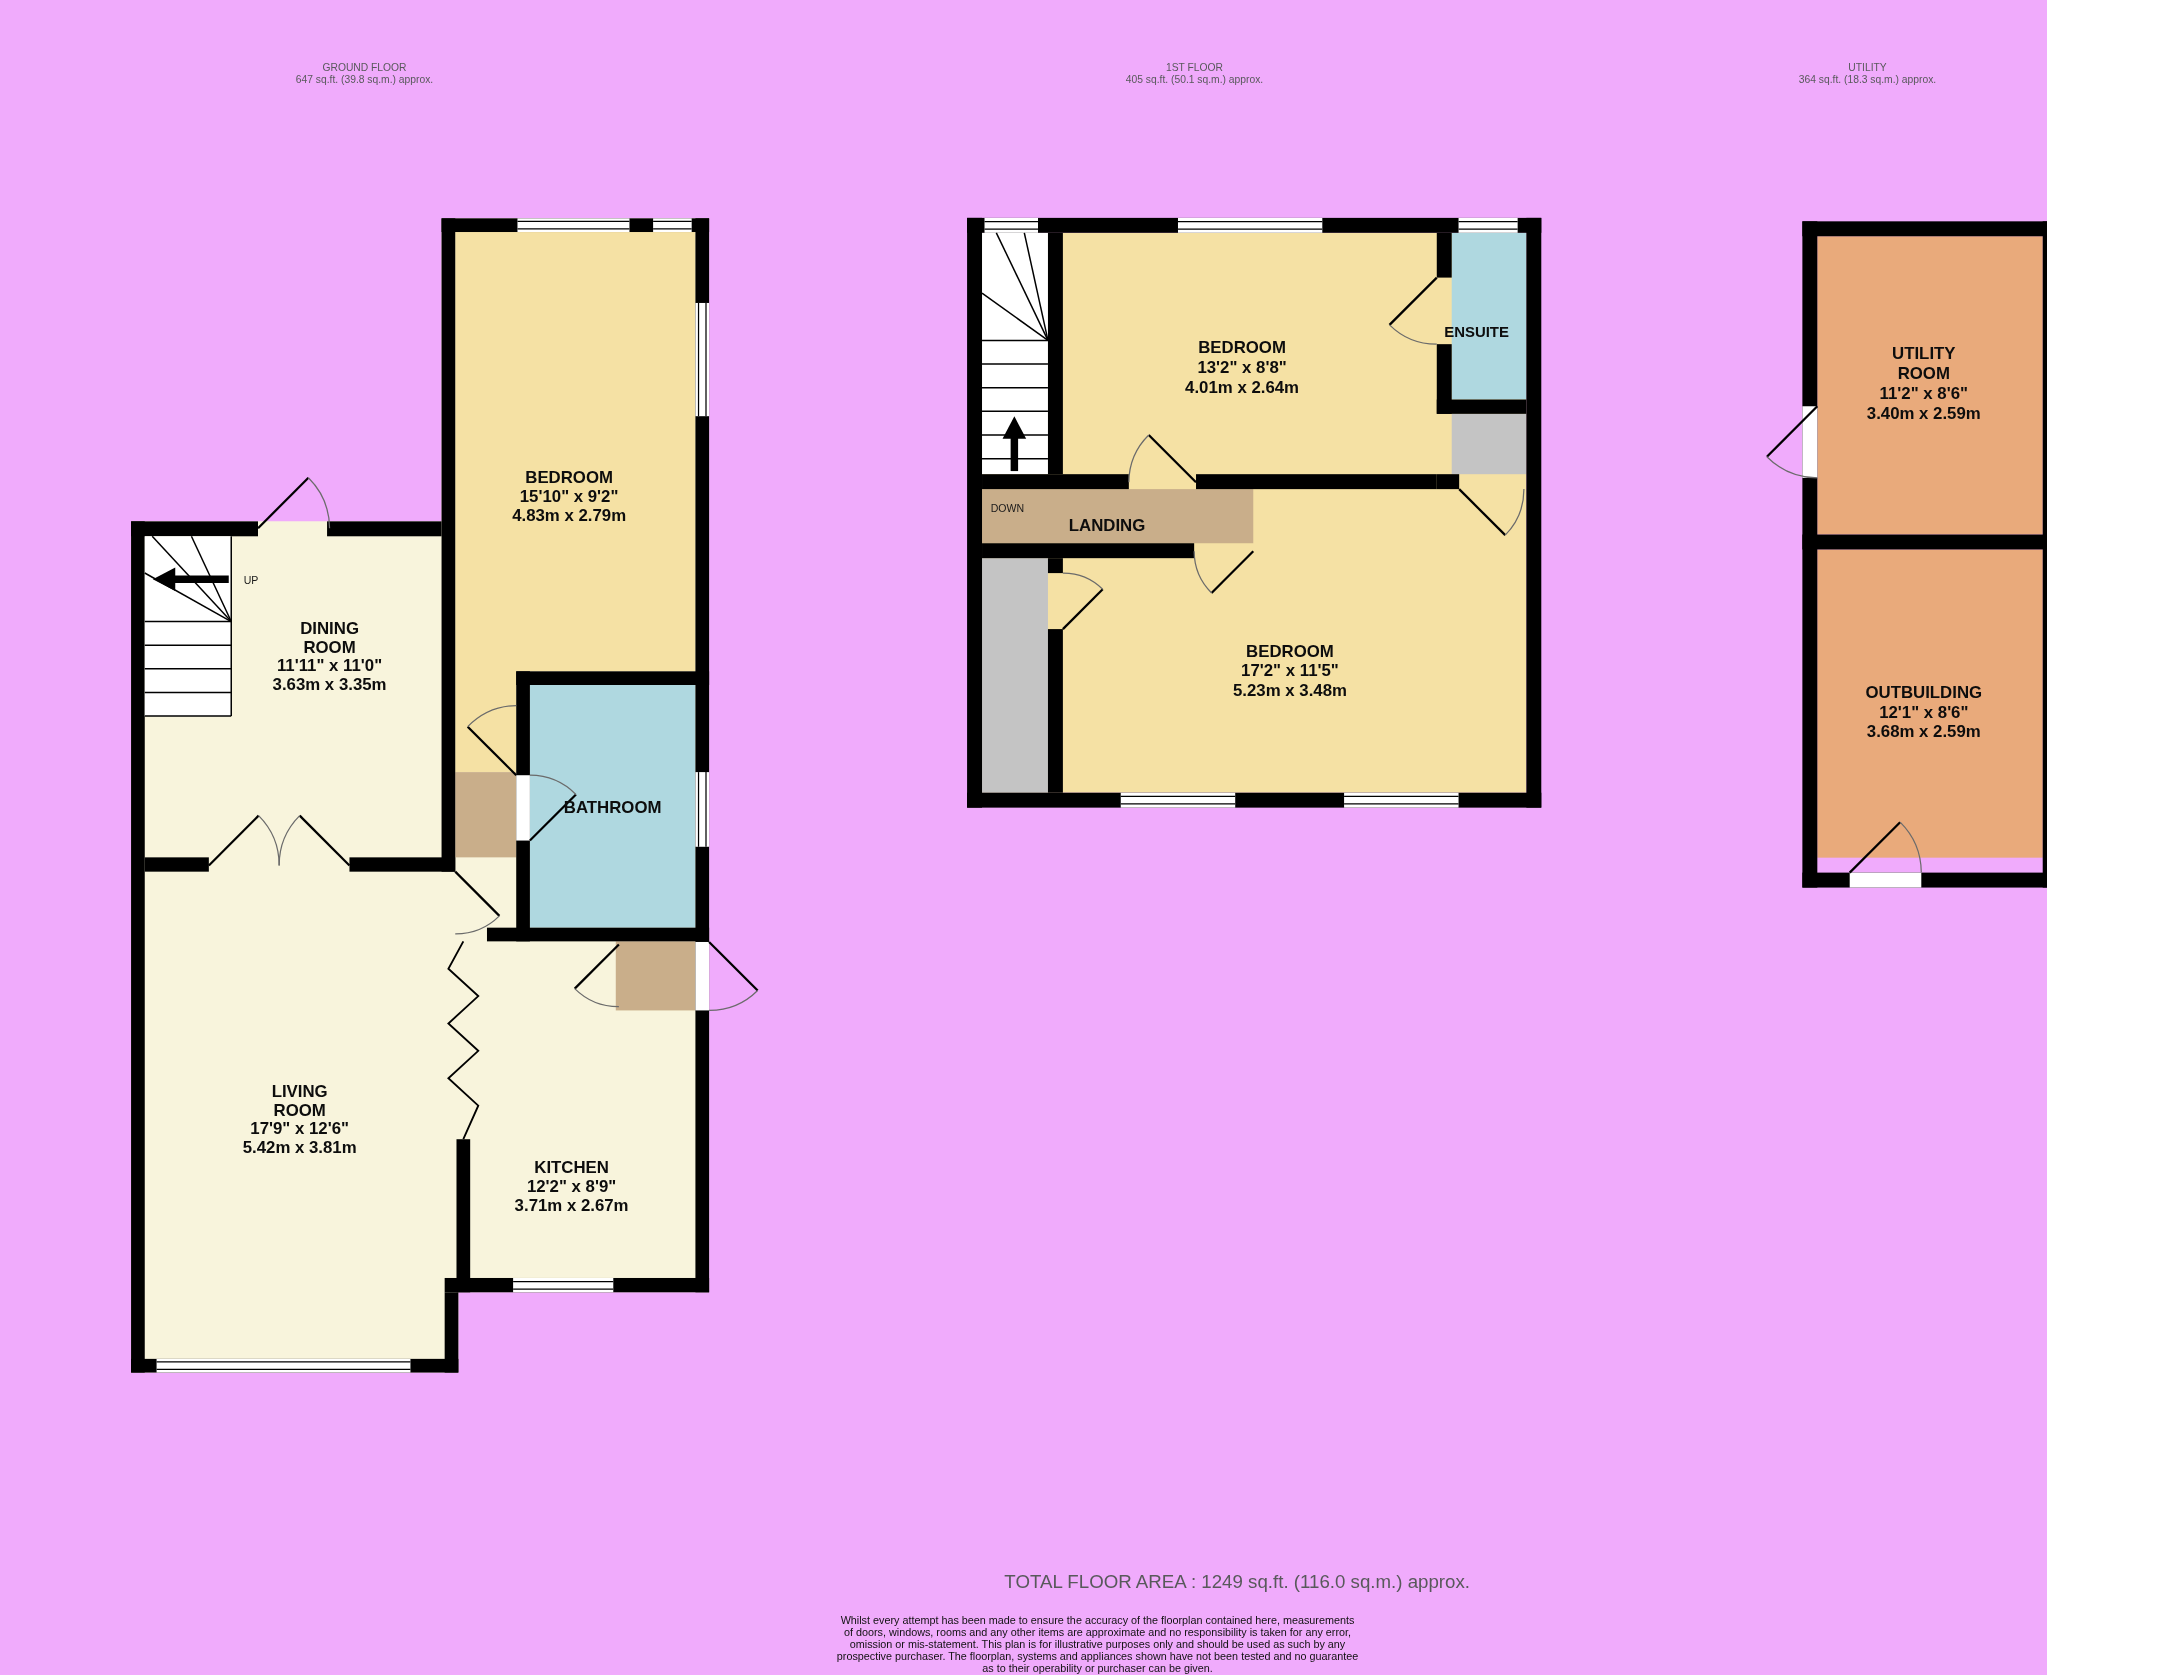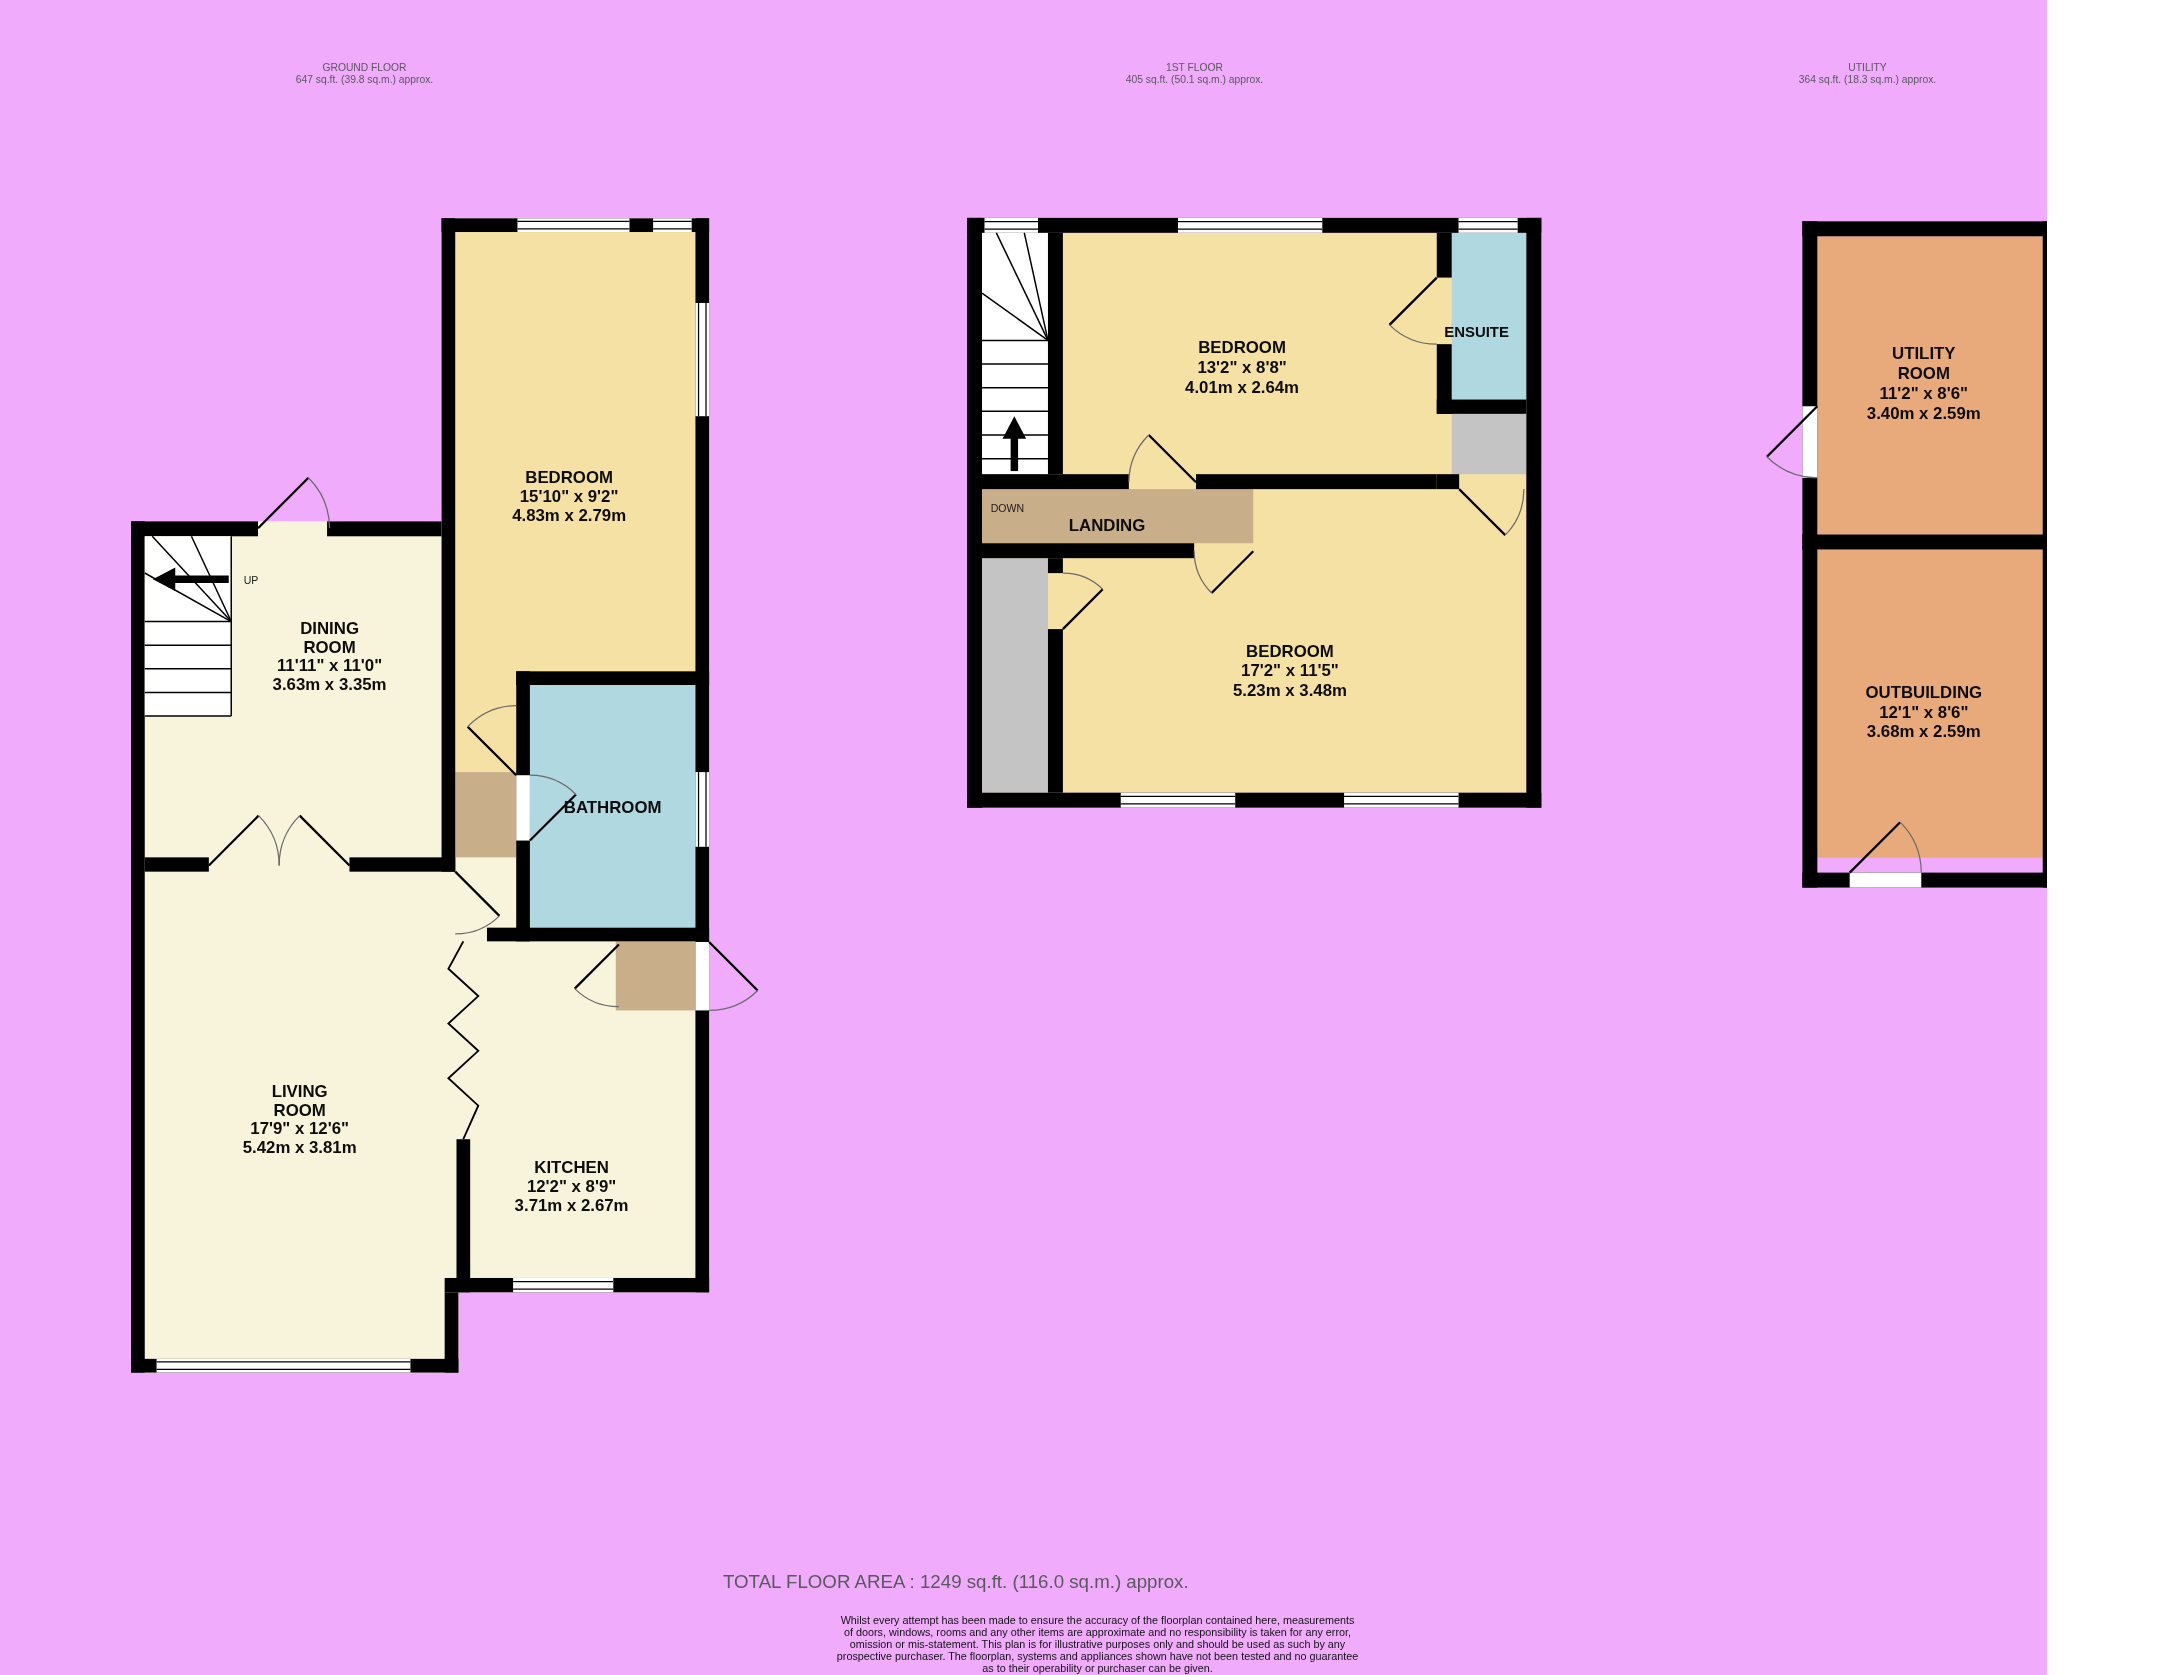"TOTAL FLOOR AREA : 1249" .footer-total { text-align: left -> right }
